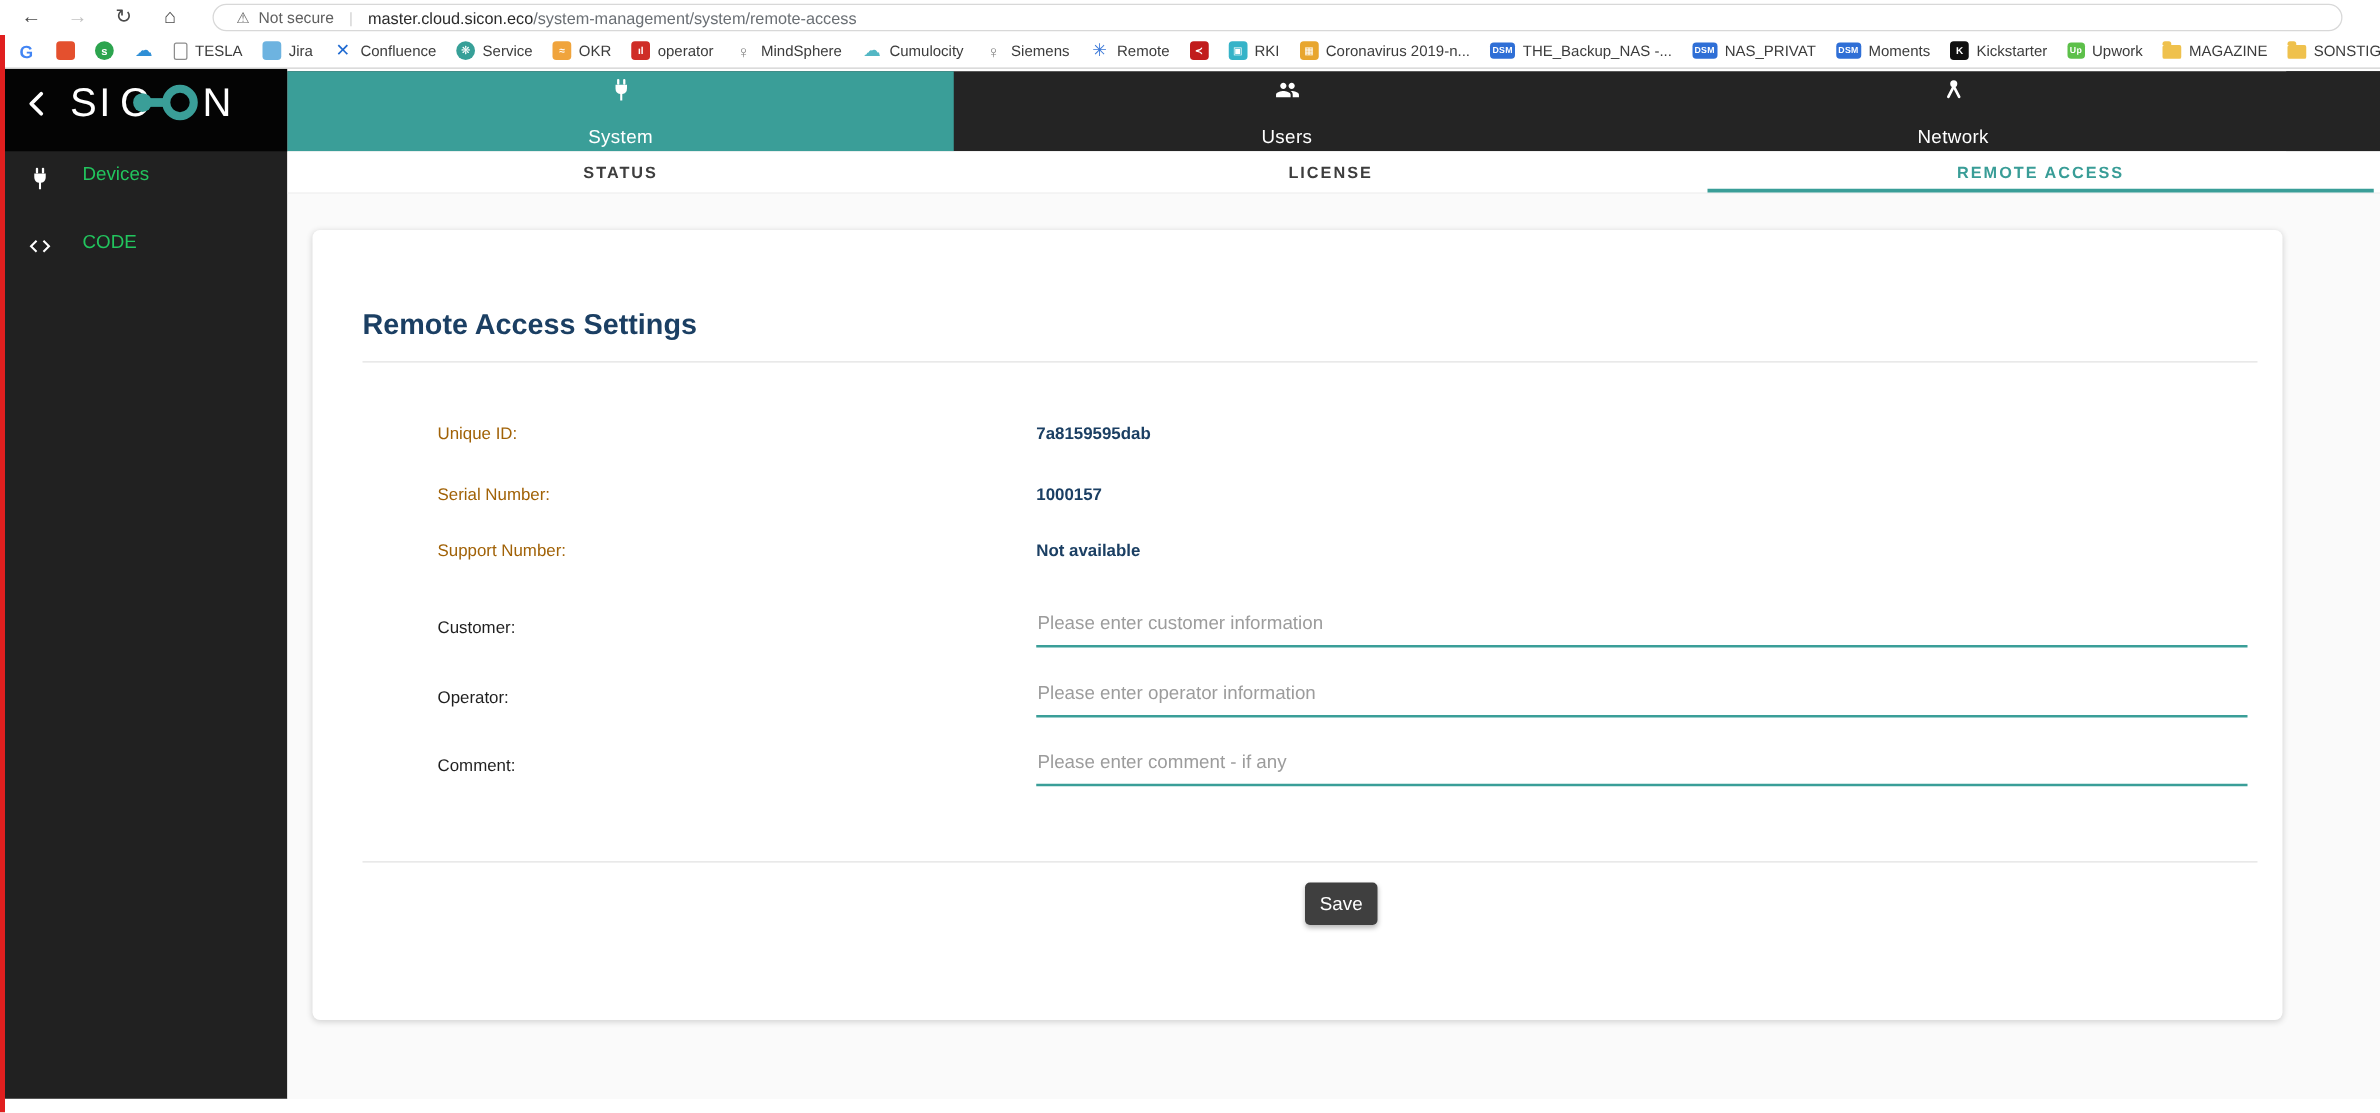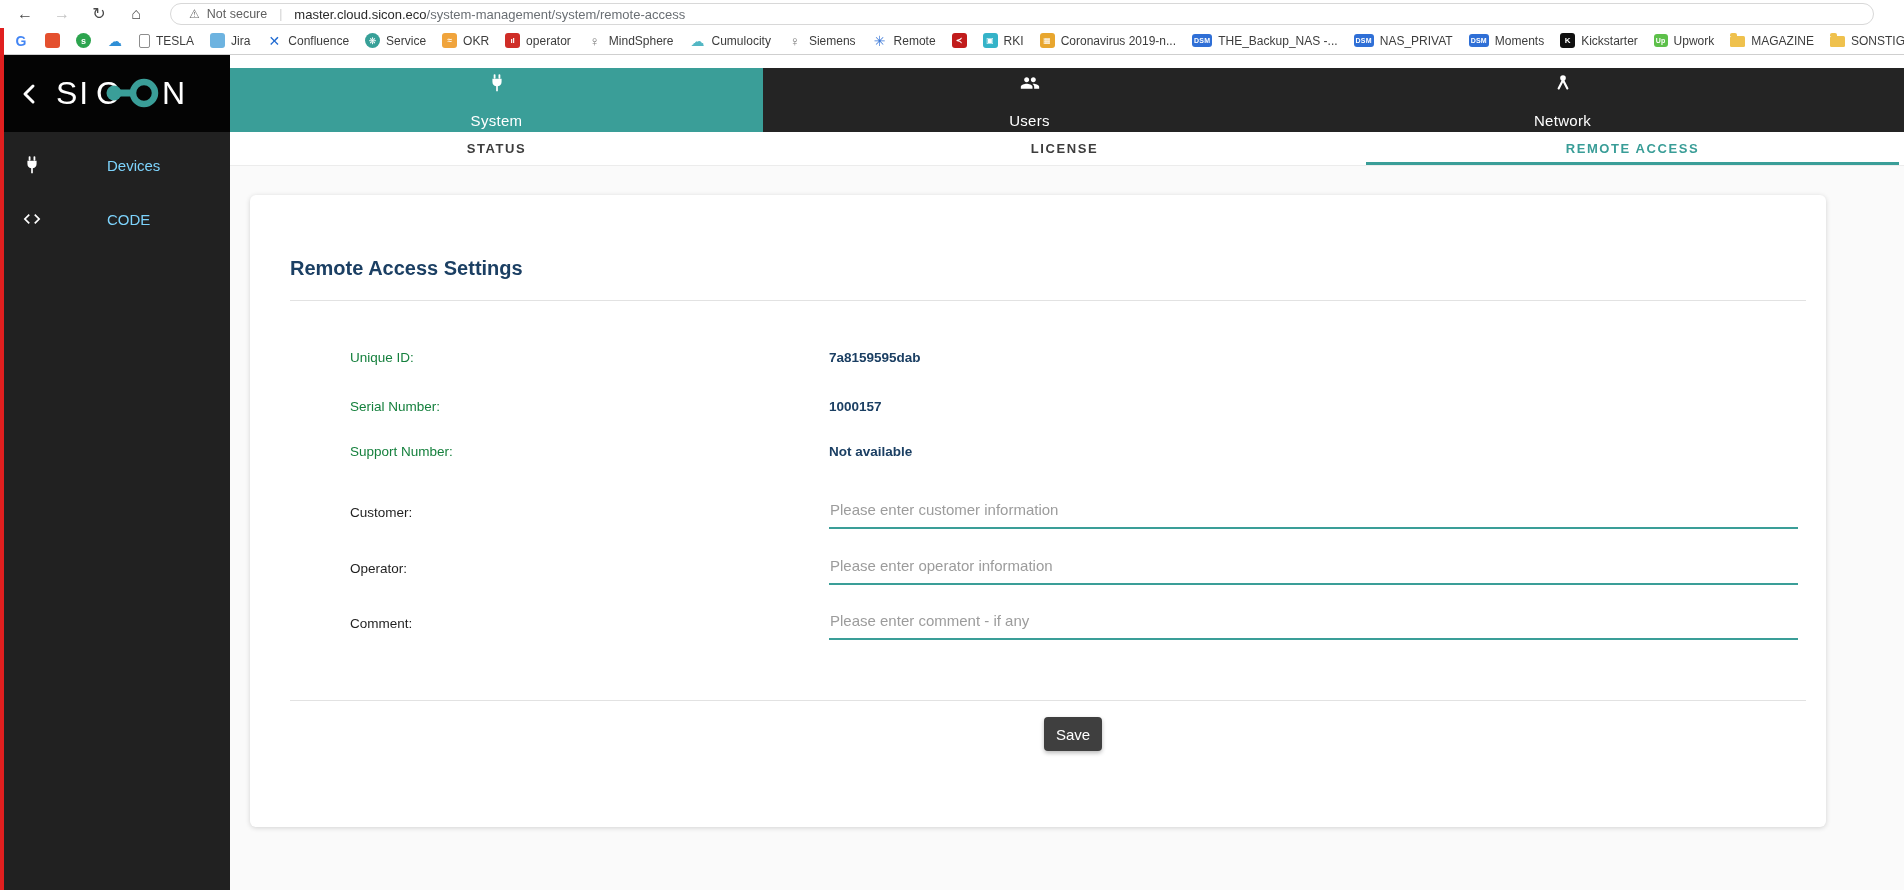"SI" .app { top: 55px -> 44px }
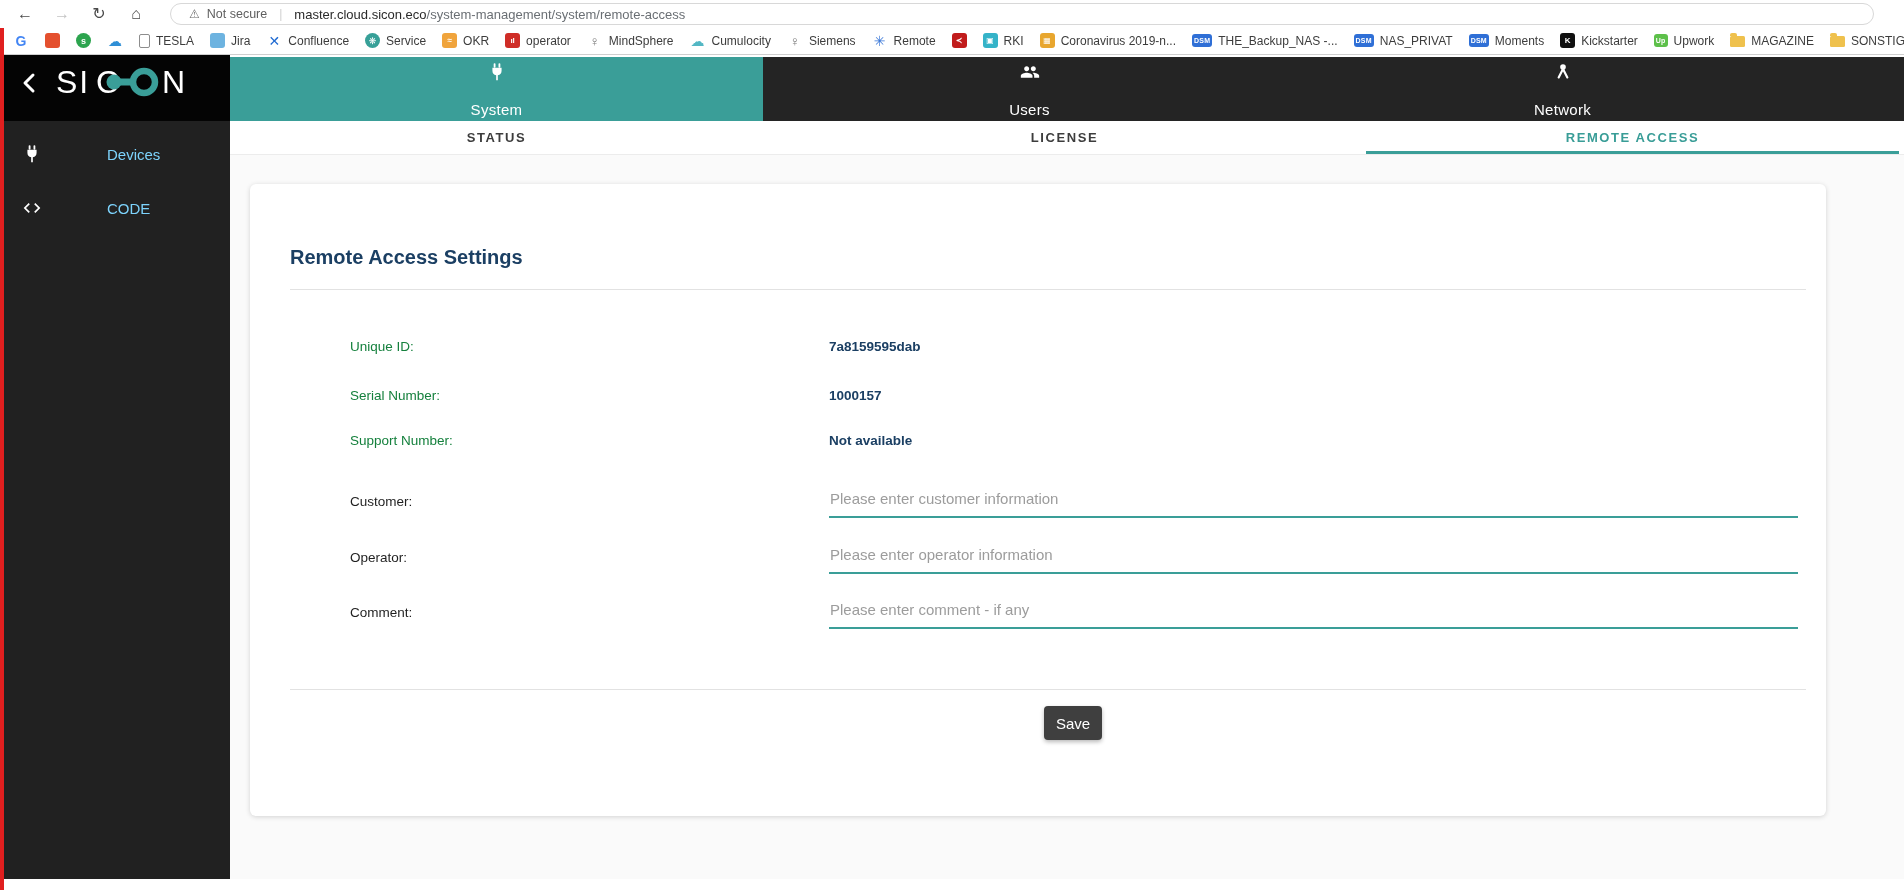"Devices" .side-item { align-items: center -> flex-start; color: #7dd3fc -> #22c55e; gap: 41px -> none }
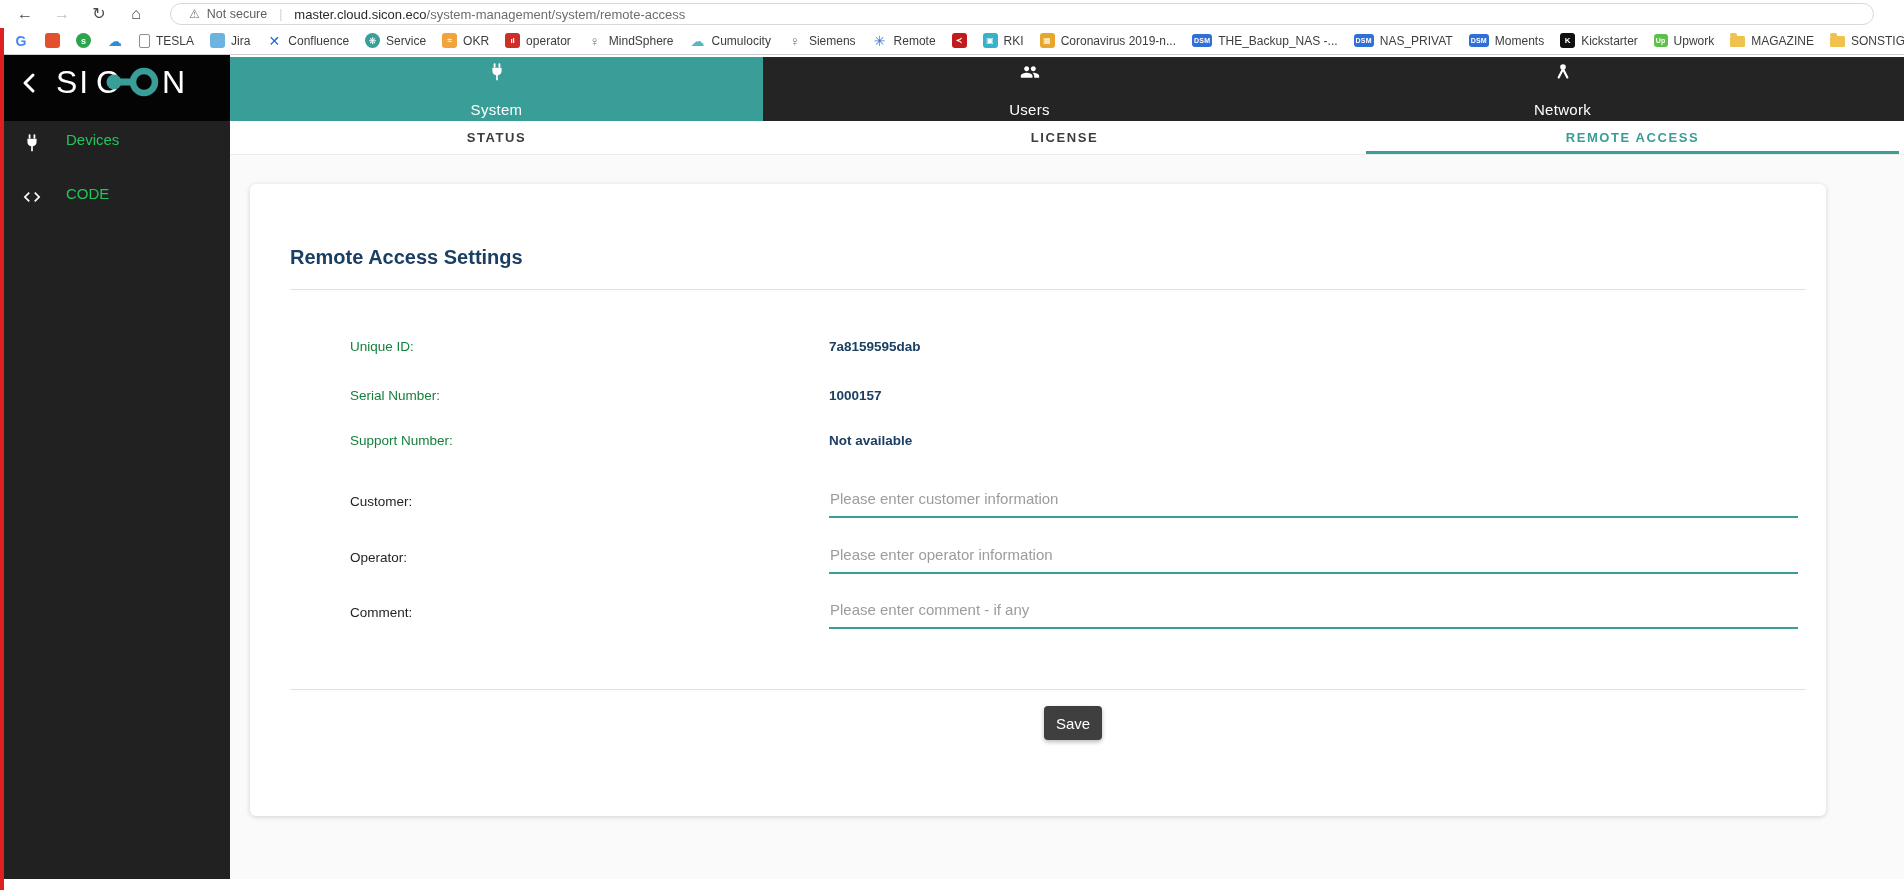"Remote Access Settings" .form-title { font-size: 20px -> 23px }
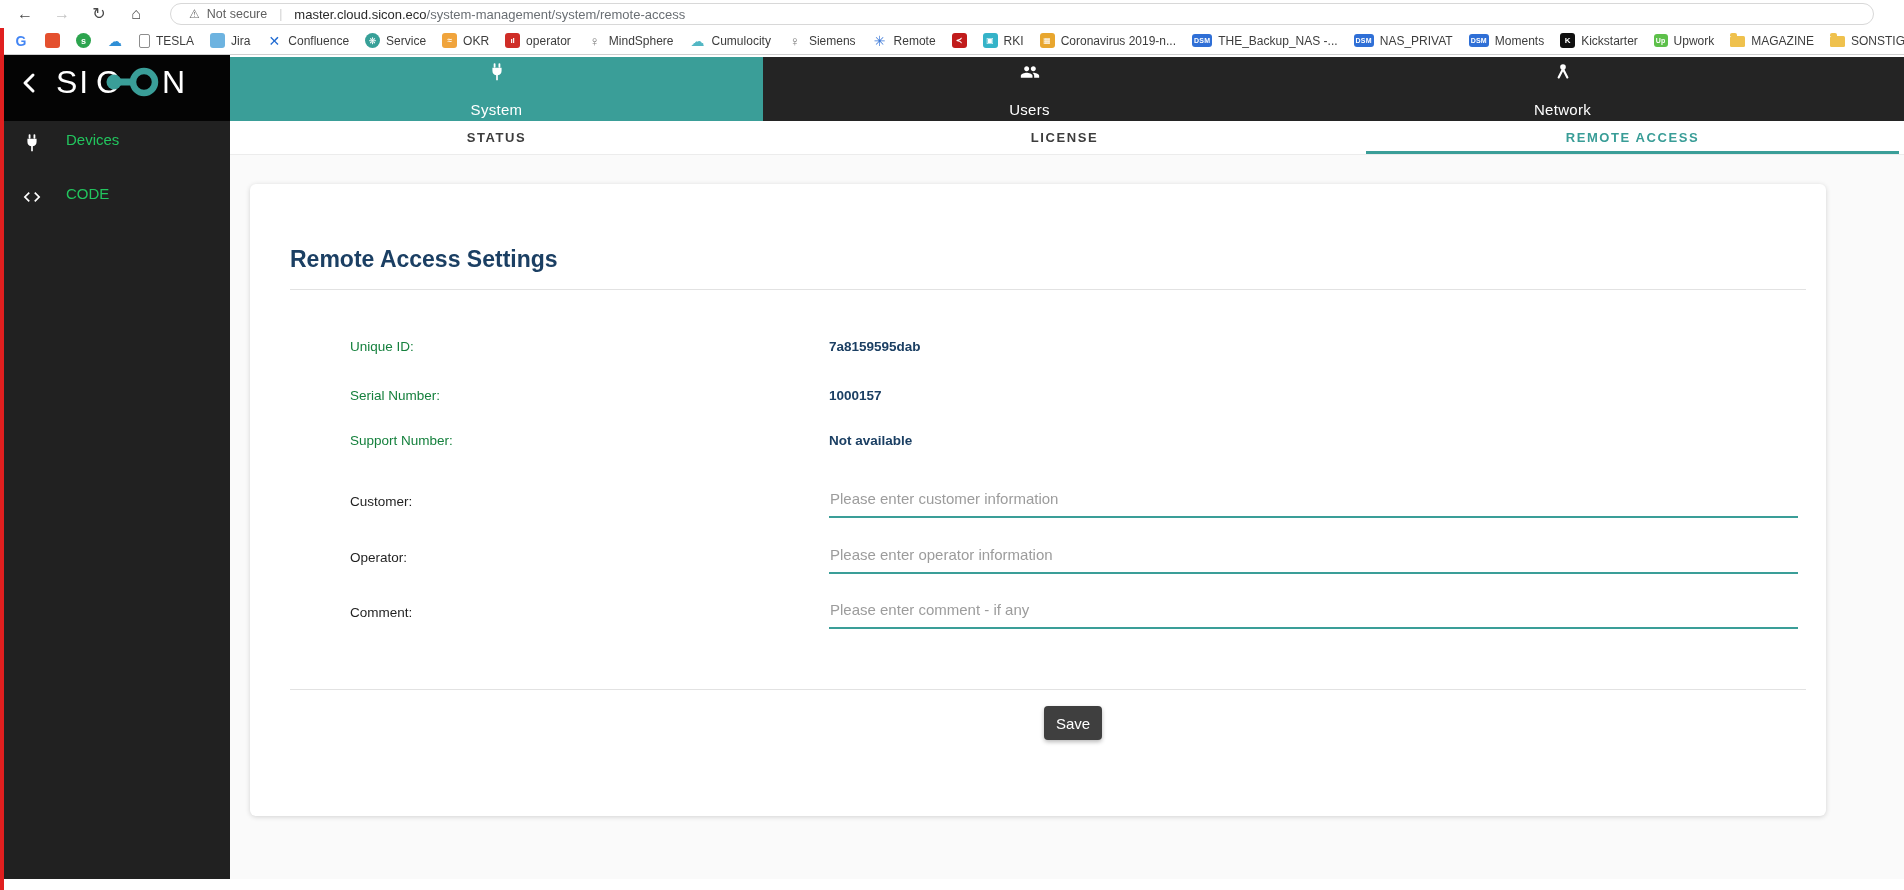"Unique ID:" .ro-row .f-label { color: #15803d -> #a16207 }
